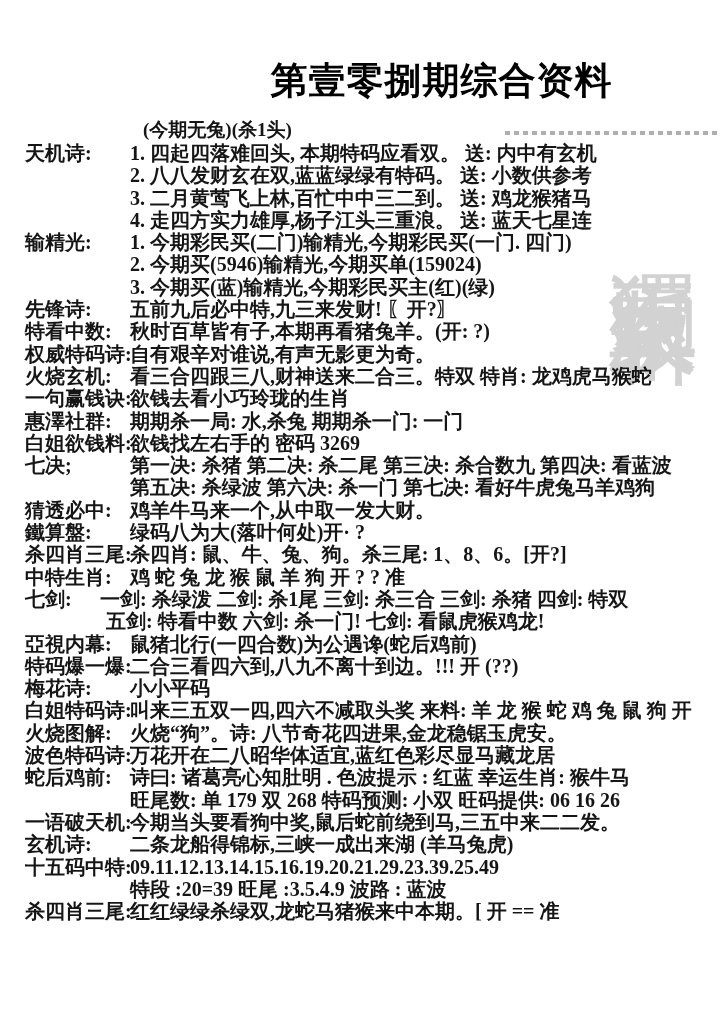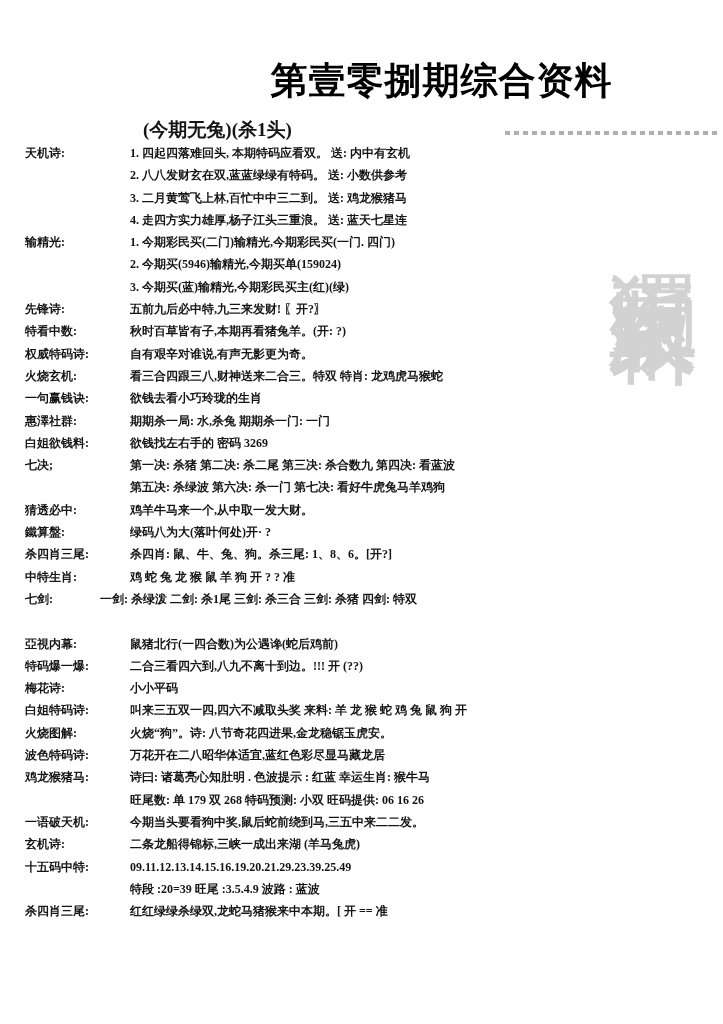"天机诗:" .row { font-size: 12px -> 20px }
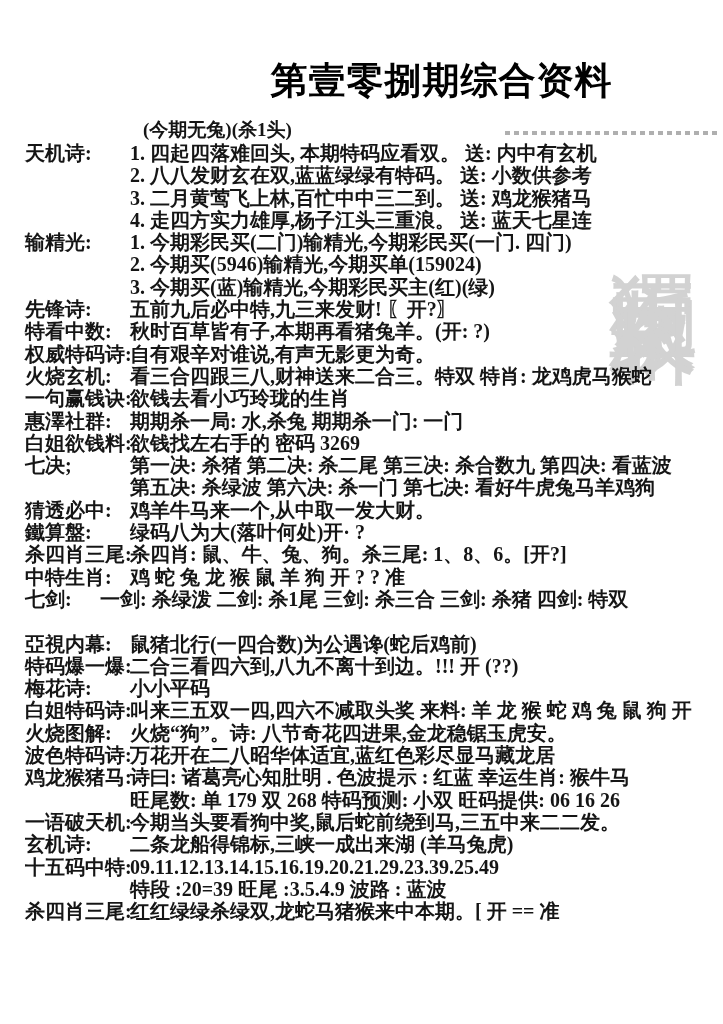"五剑: 特看中数 六剑: 杀一门! 七剑:" span.txt { html: none -> <span>五剑: 特看中数 六剑: 杀一门! 七剑: 看鼠虎猴鸡龙!</span> }
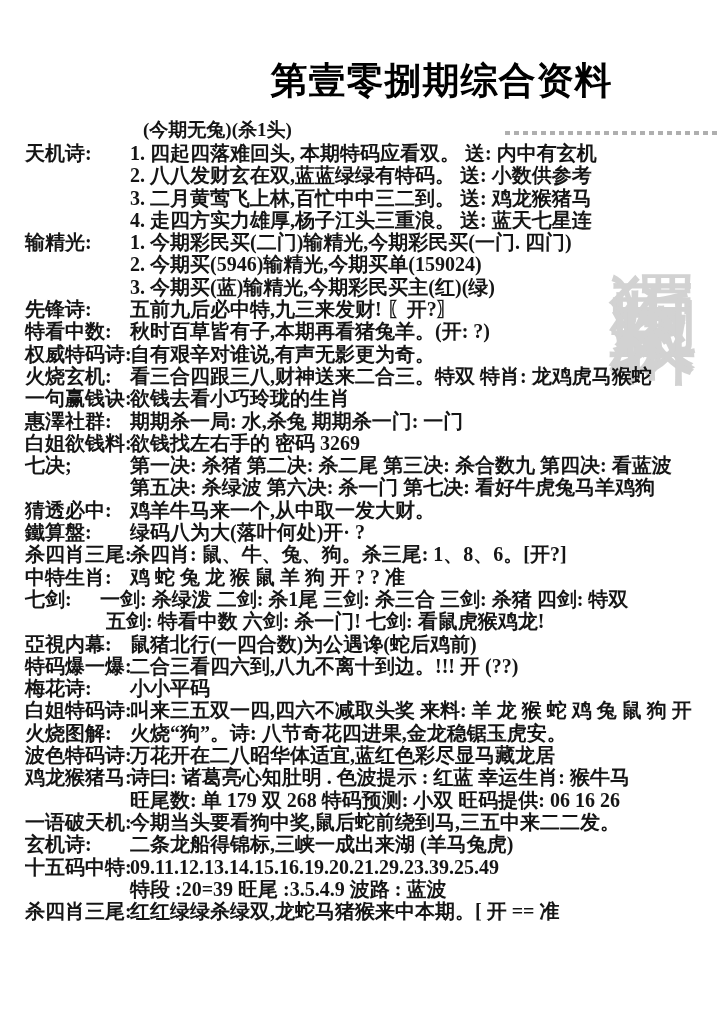"鸡龙猴猪马:" span.lbl { text: 鸡龙猴猪马 -> 蛇后鸡前 }
